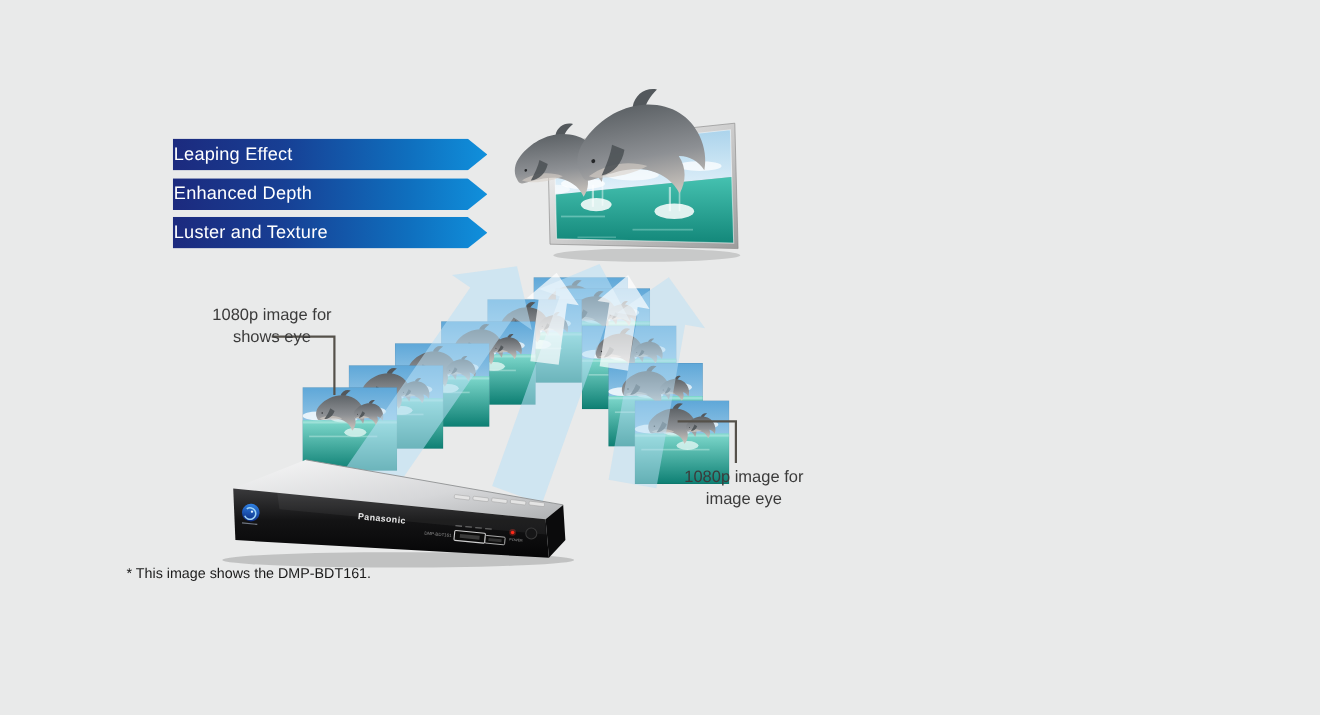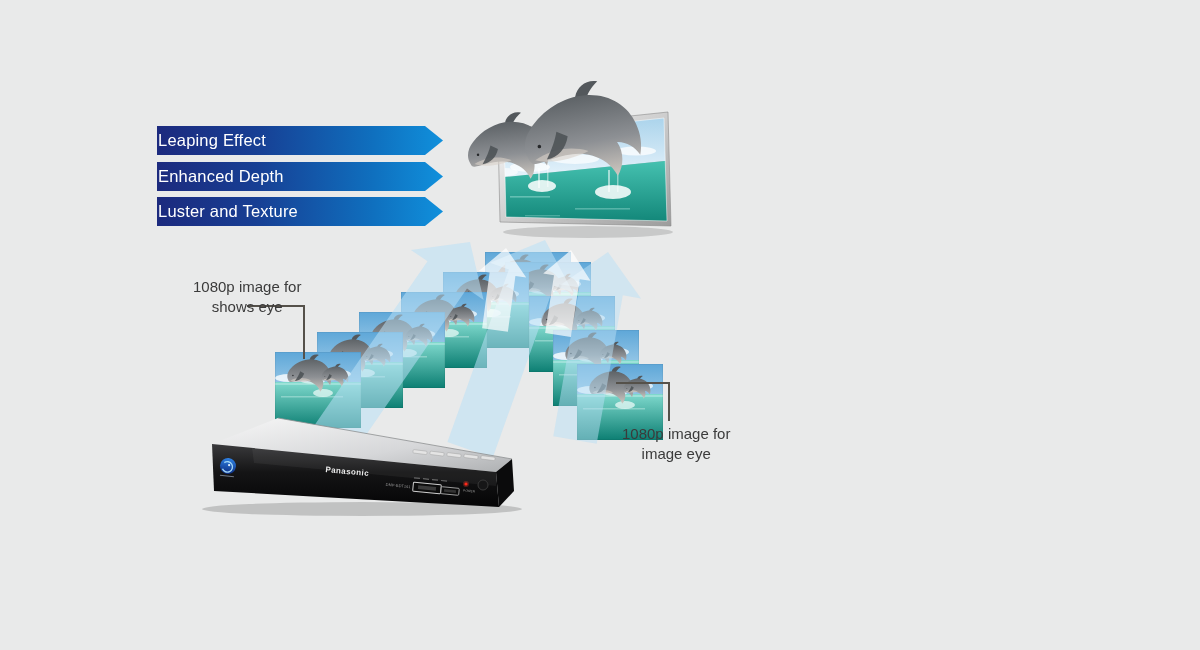"* This image shows the" div.footnote { html: none -> <div>* This image shows the DMP-BDT161.</div> }
